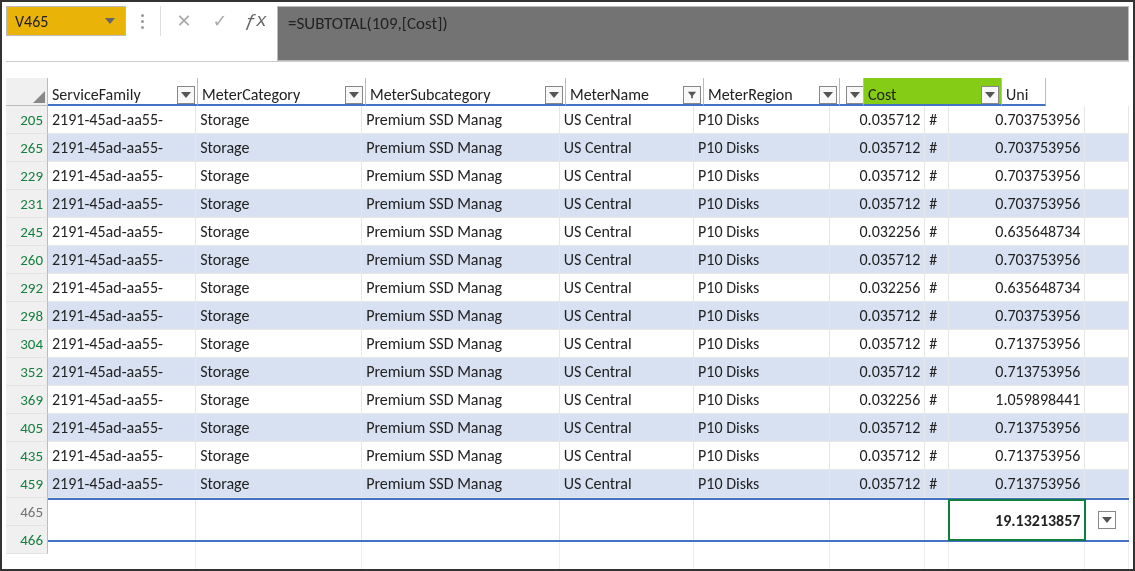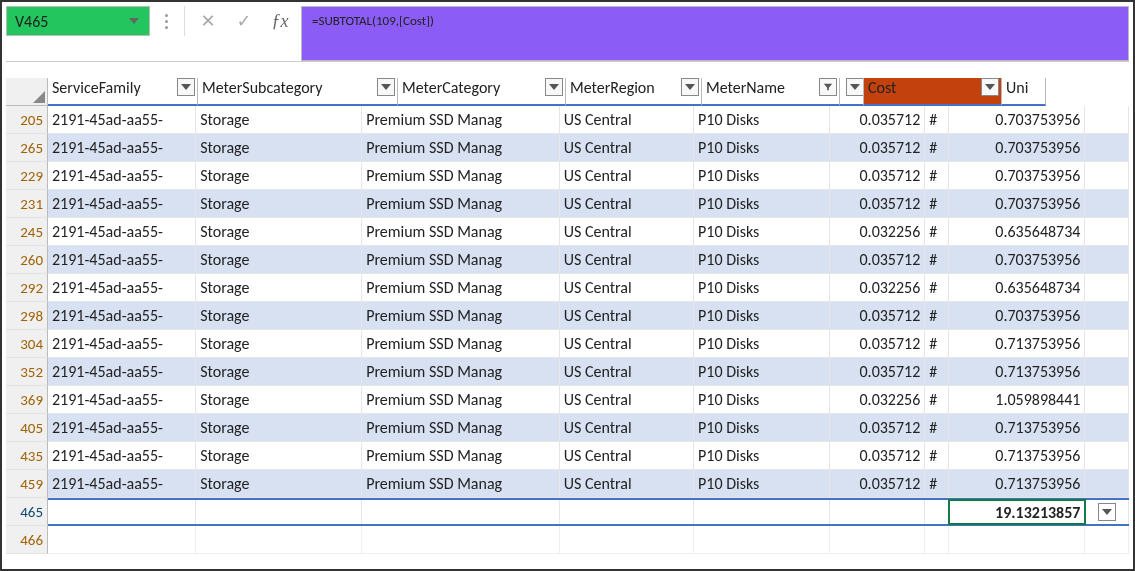"V465" .name-box { background: #22c55e -> #eab308; width: 144px -> 120px }
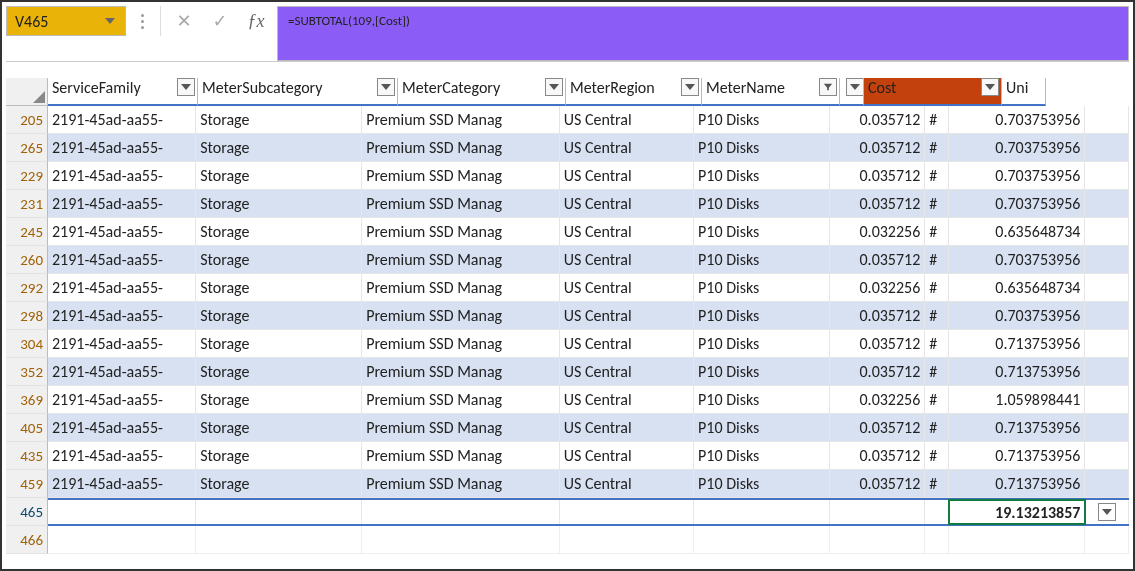"ƒx" .fx-btn { font-family: Liberation Serif, serif -> Liberation Mono, monospace }
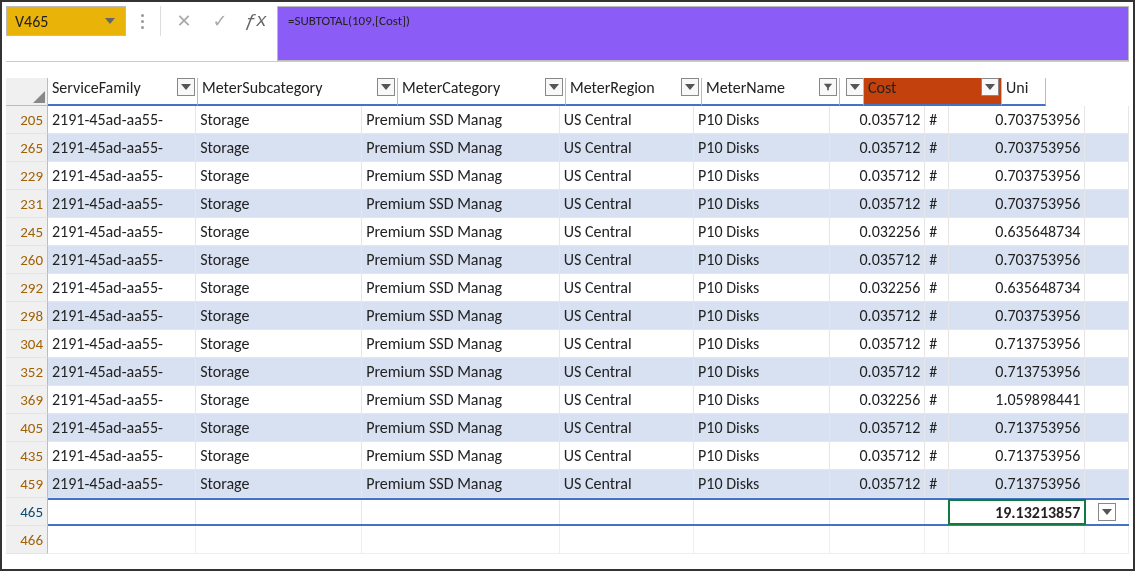"=SUBTOTAL(109,[Cost])" .formula-input { background: #8b5cf6 -> #737373; font-size: 13px -> 17px }
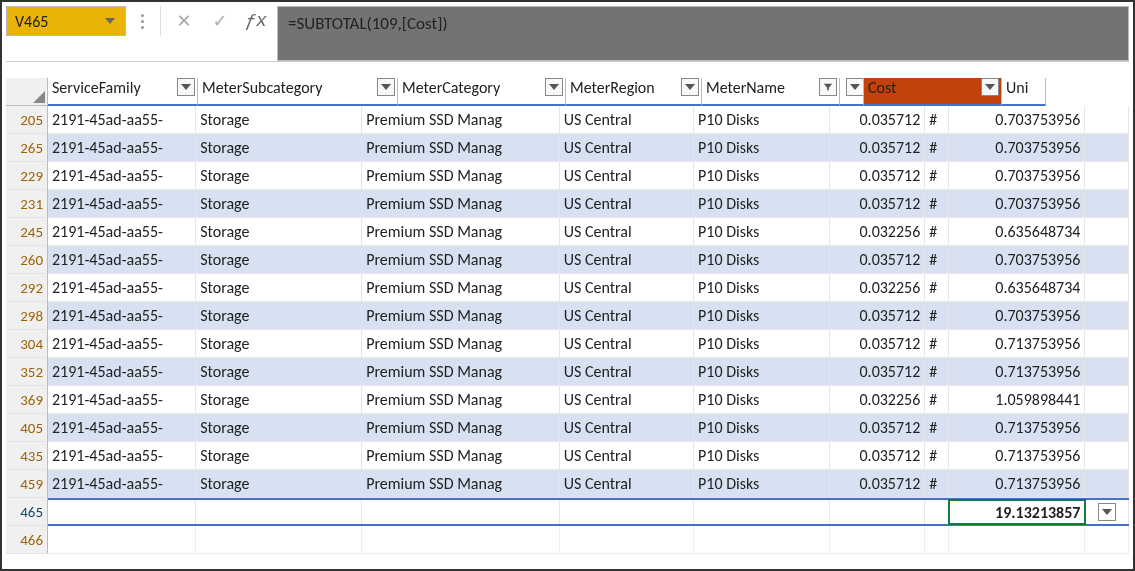"ServiceFamily" .hdr-cell { align-items: flex-start -> flex-end }
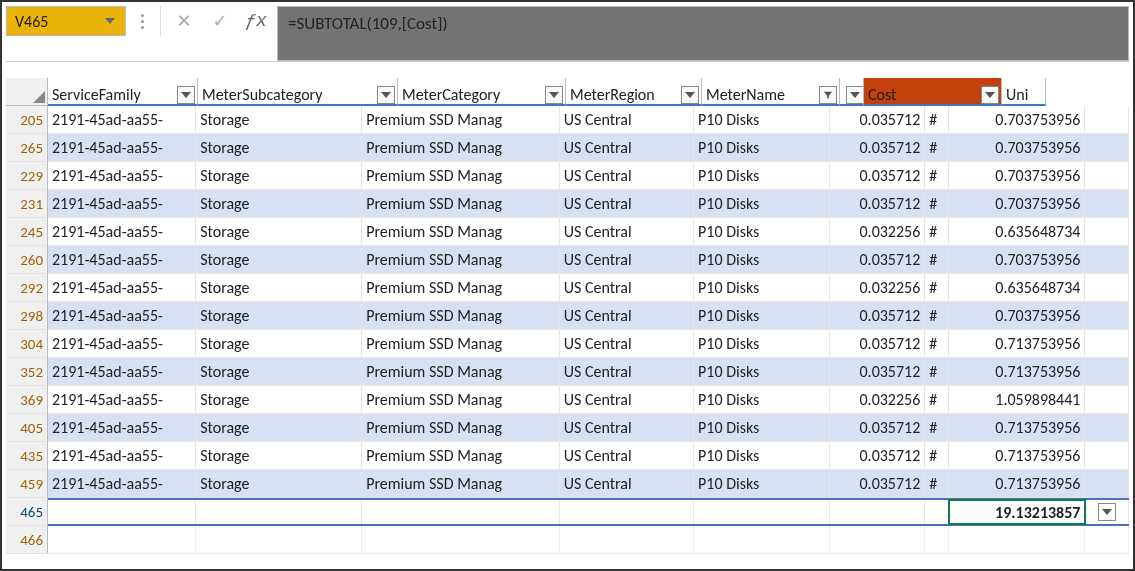"MeterSubcategory" div.hdr-cell { order: before "MeterCategory" -> after "MeterCategory" }
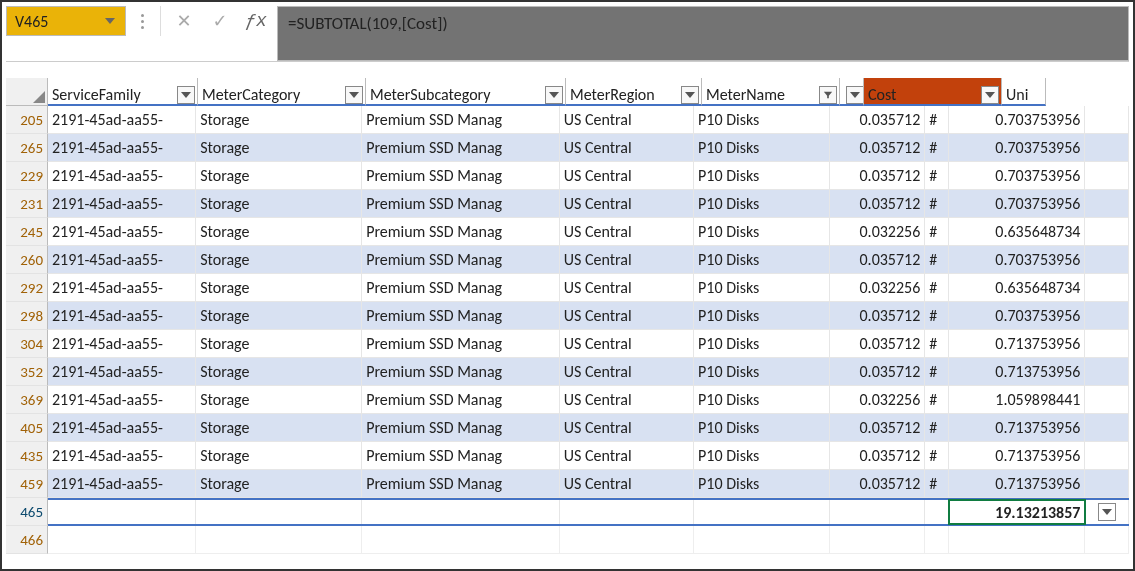"MeterRegion" div.hdr-cell { order: before "MeterName" -> after "MeterName" }
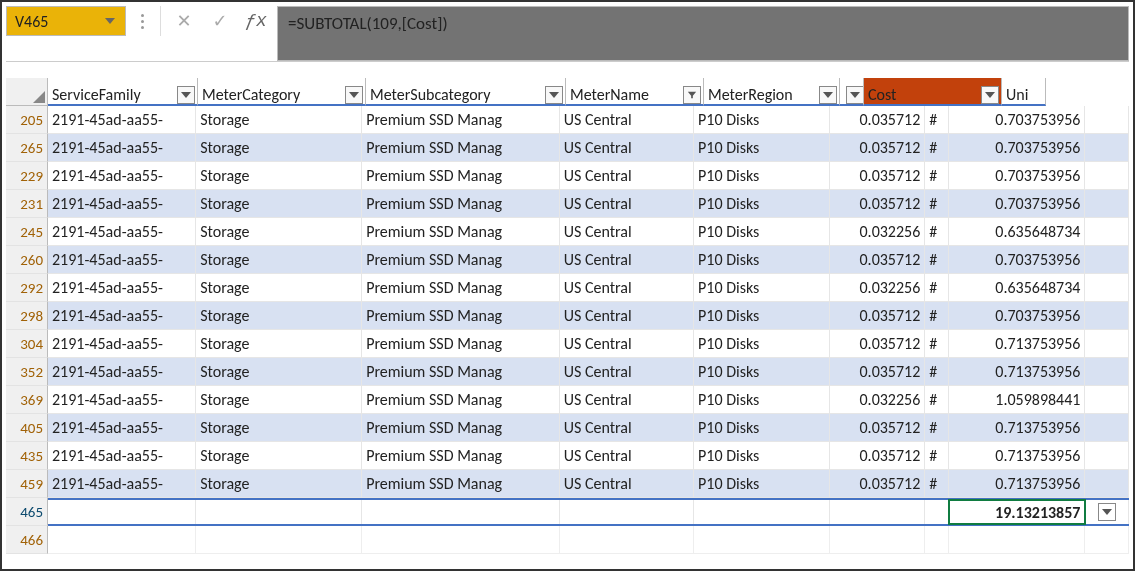"Cost" .hdr-cell.sel { background: #c2410c -> #84cc16 }
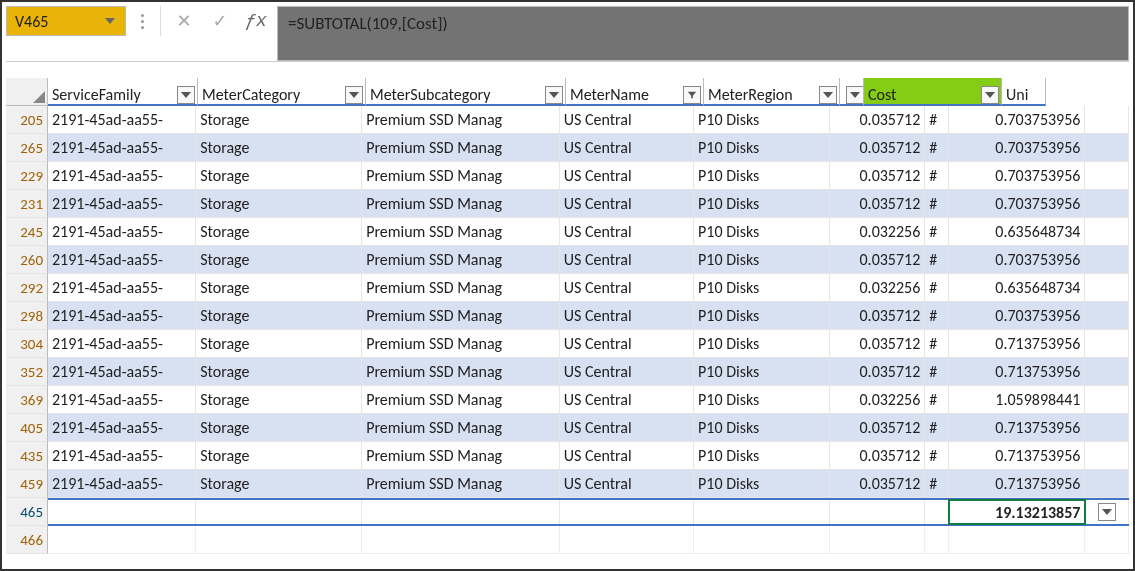"205" .rownum { color: #a16207 -> #15803d }
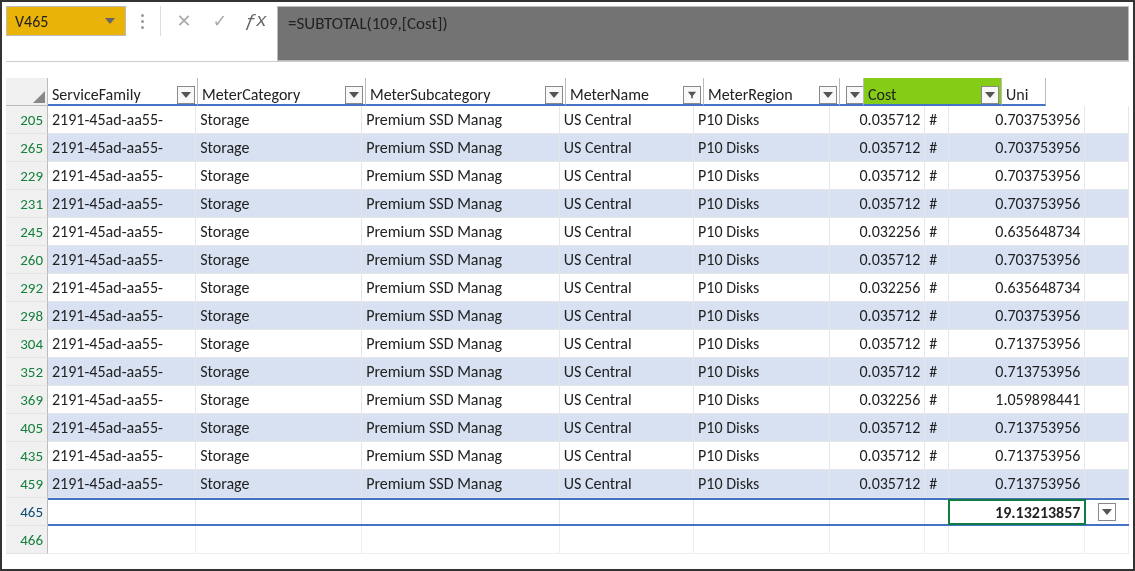"465" .rownum.sel { color: #0c4a6e -> #737373 }
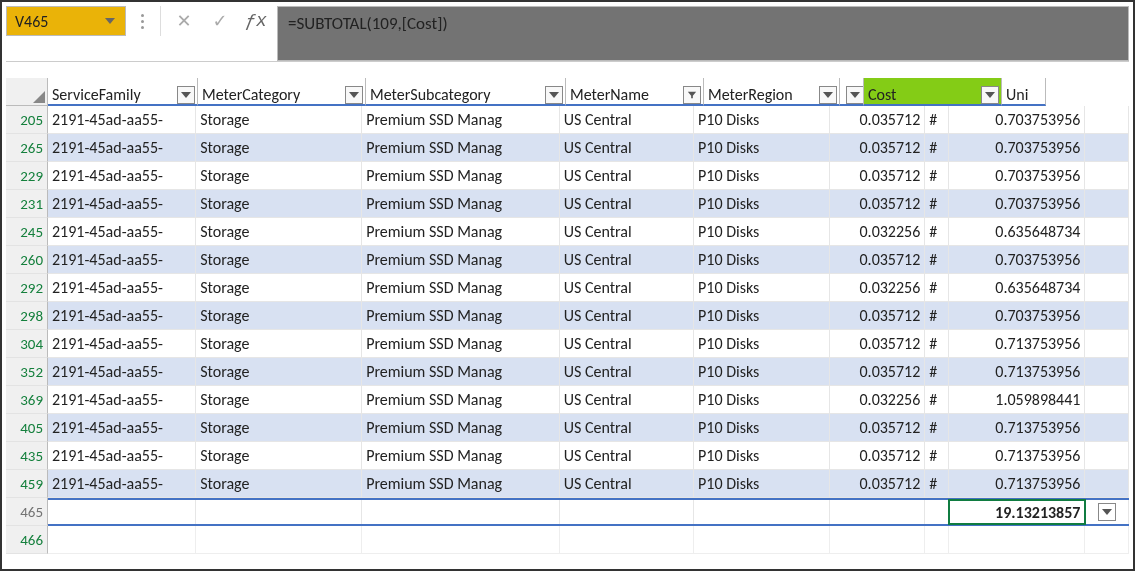"19.13213857" .total-row { height: 28px -> 44px }
